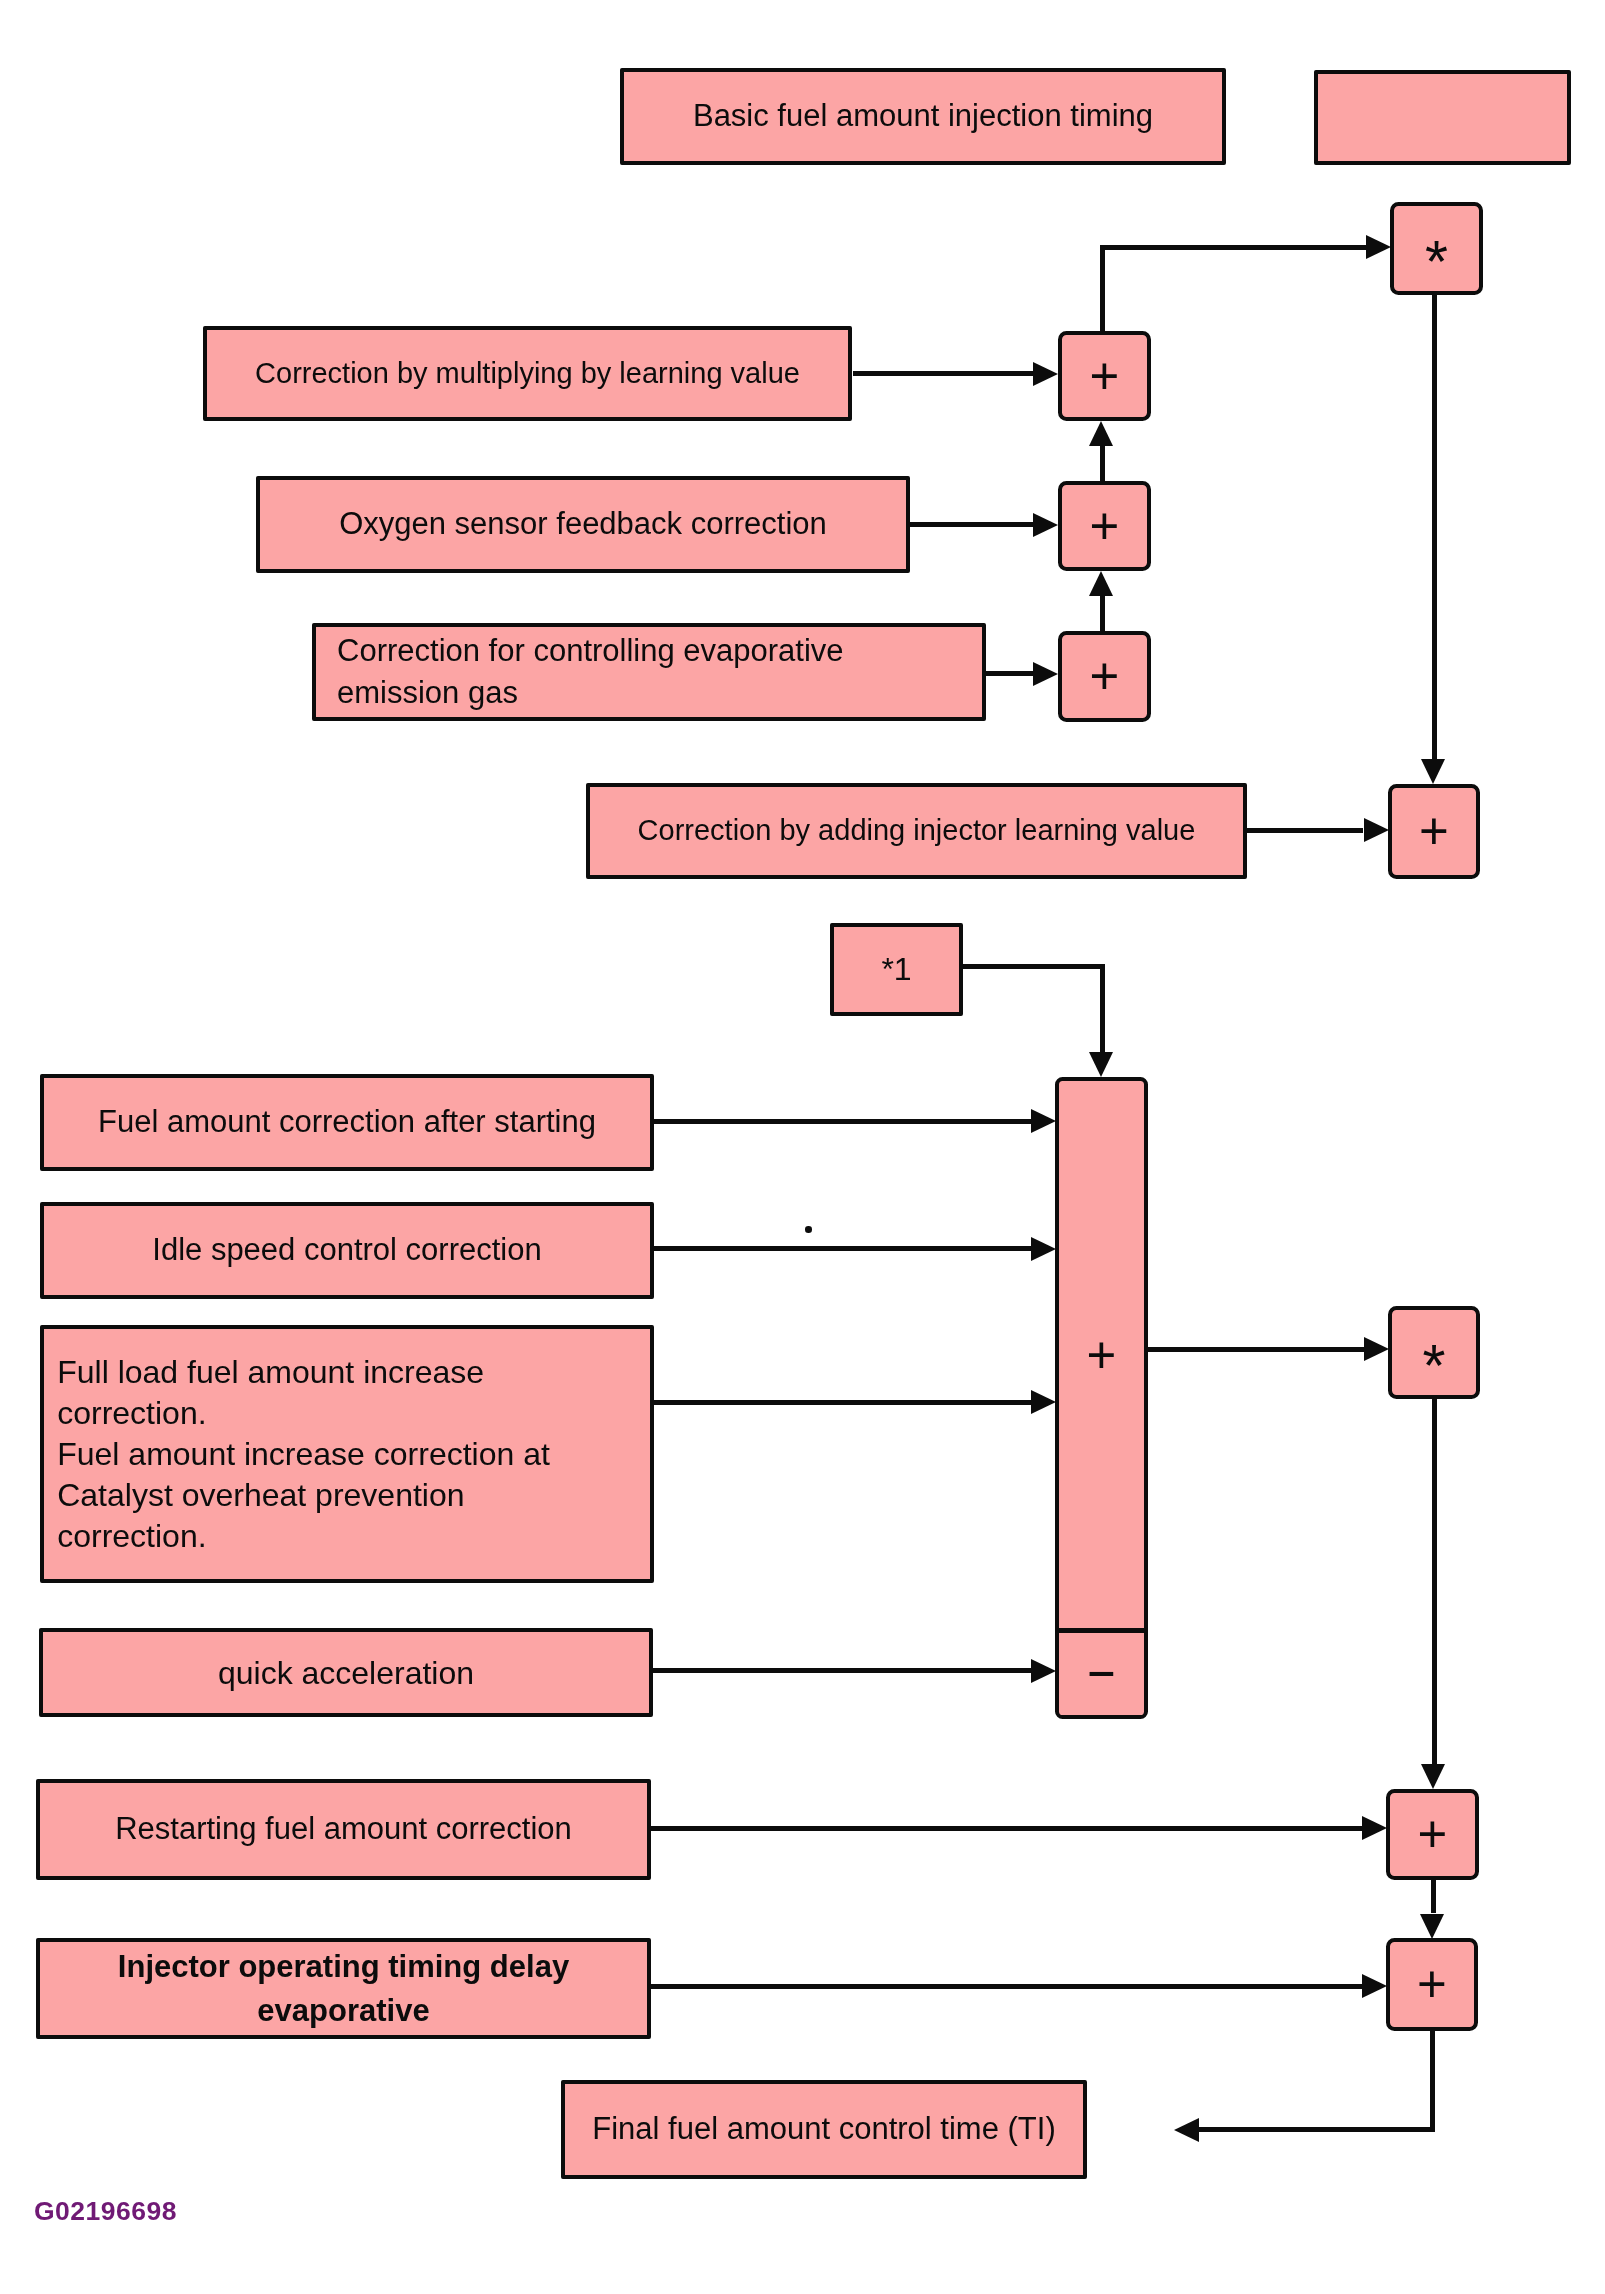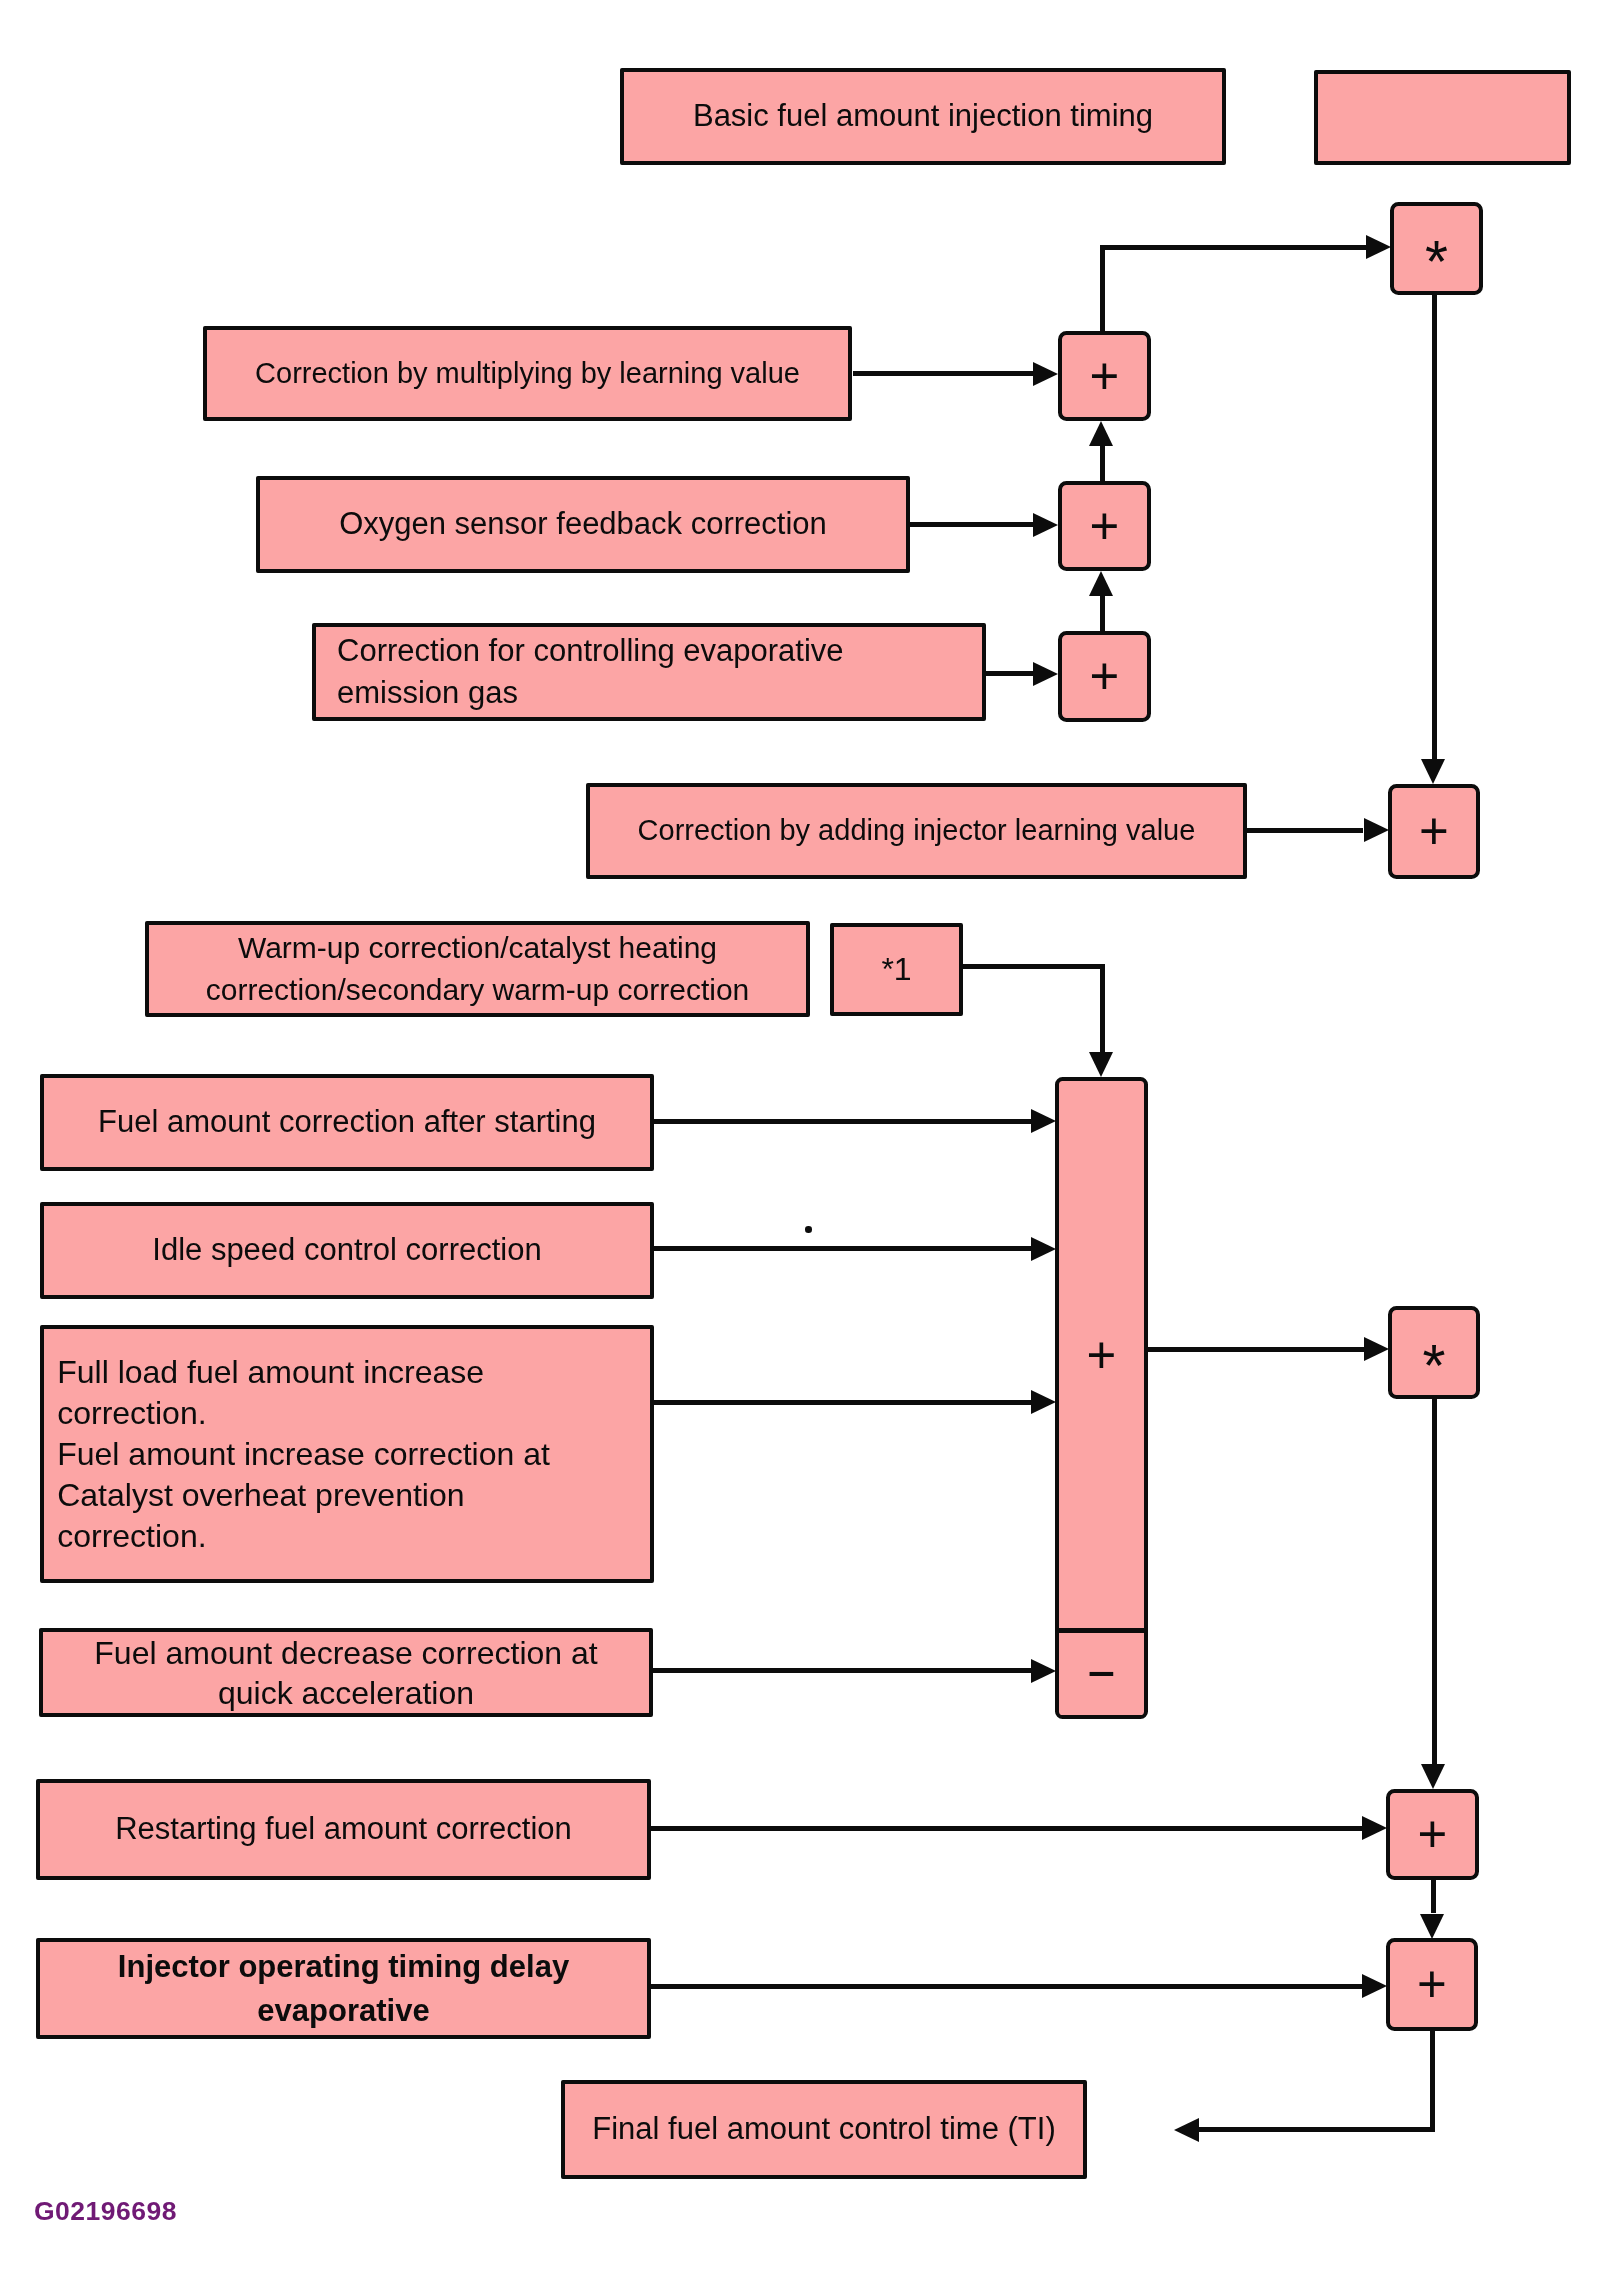"Warm-up correction/catalyst heating" div.bx { html: <div> <div> <div>Warm-up correction/catalyst heating</div> <div>correction/secondary warm-up correction</div> </div> </div> -> none }
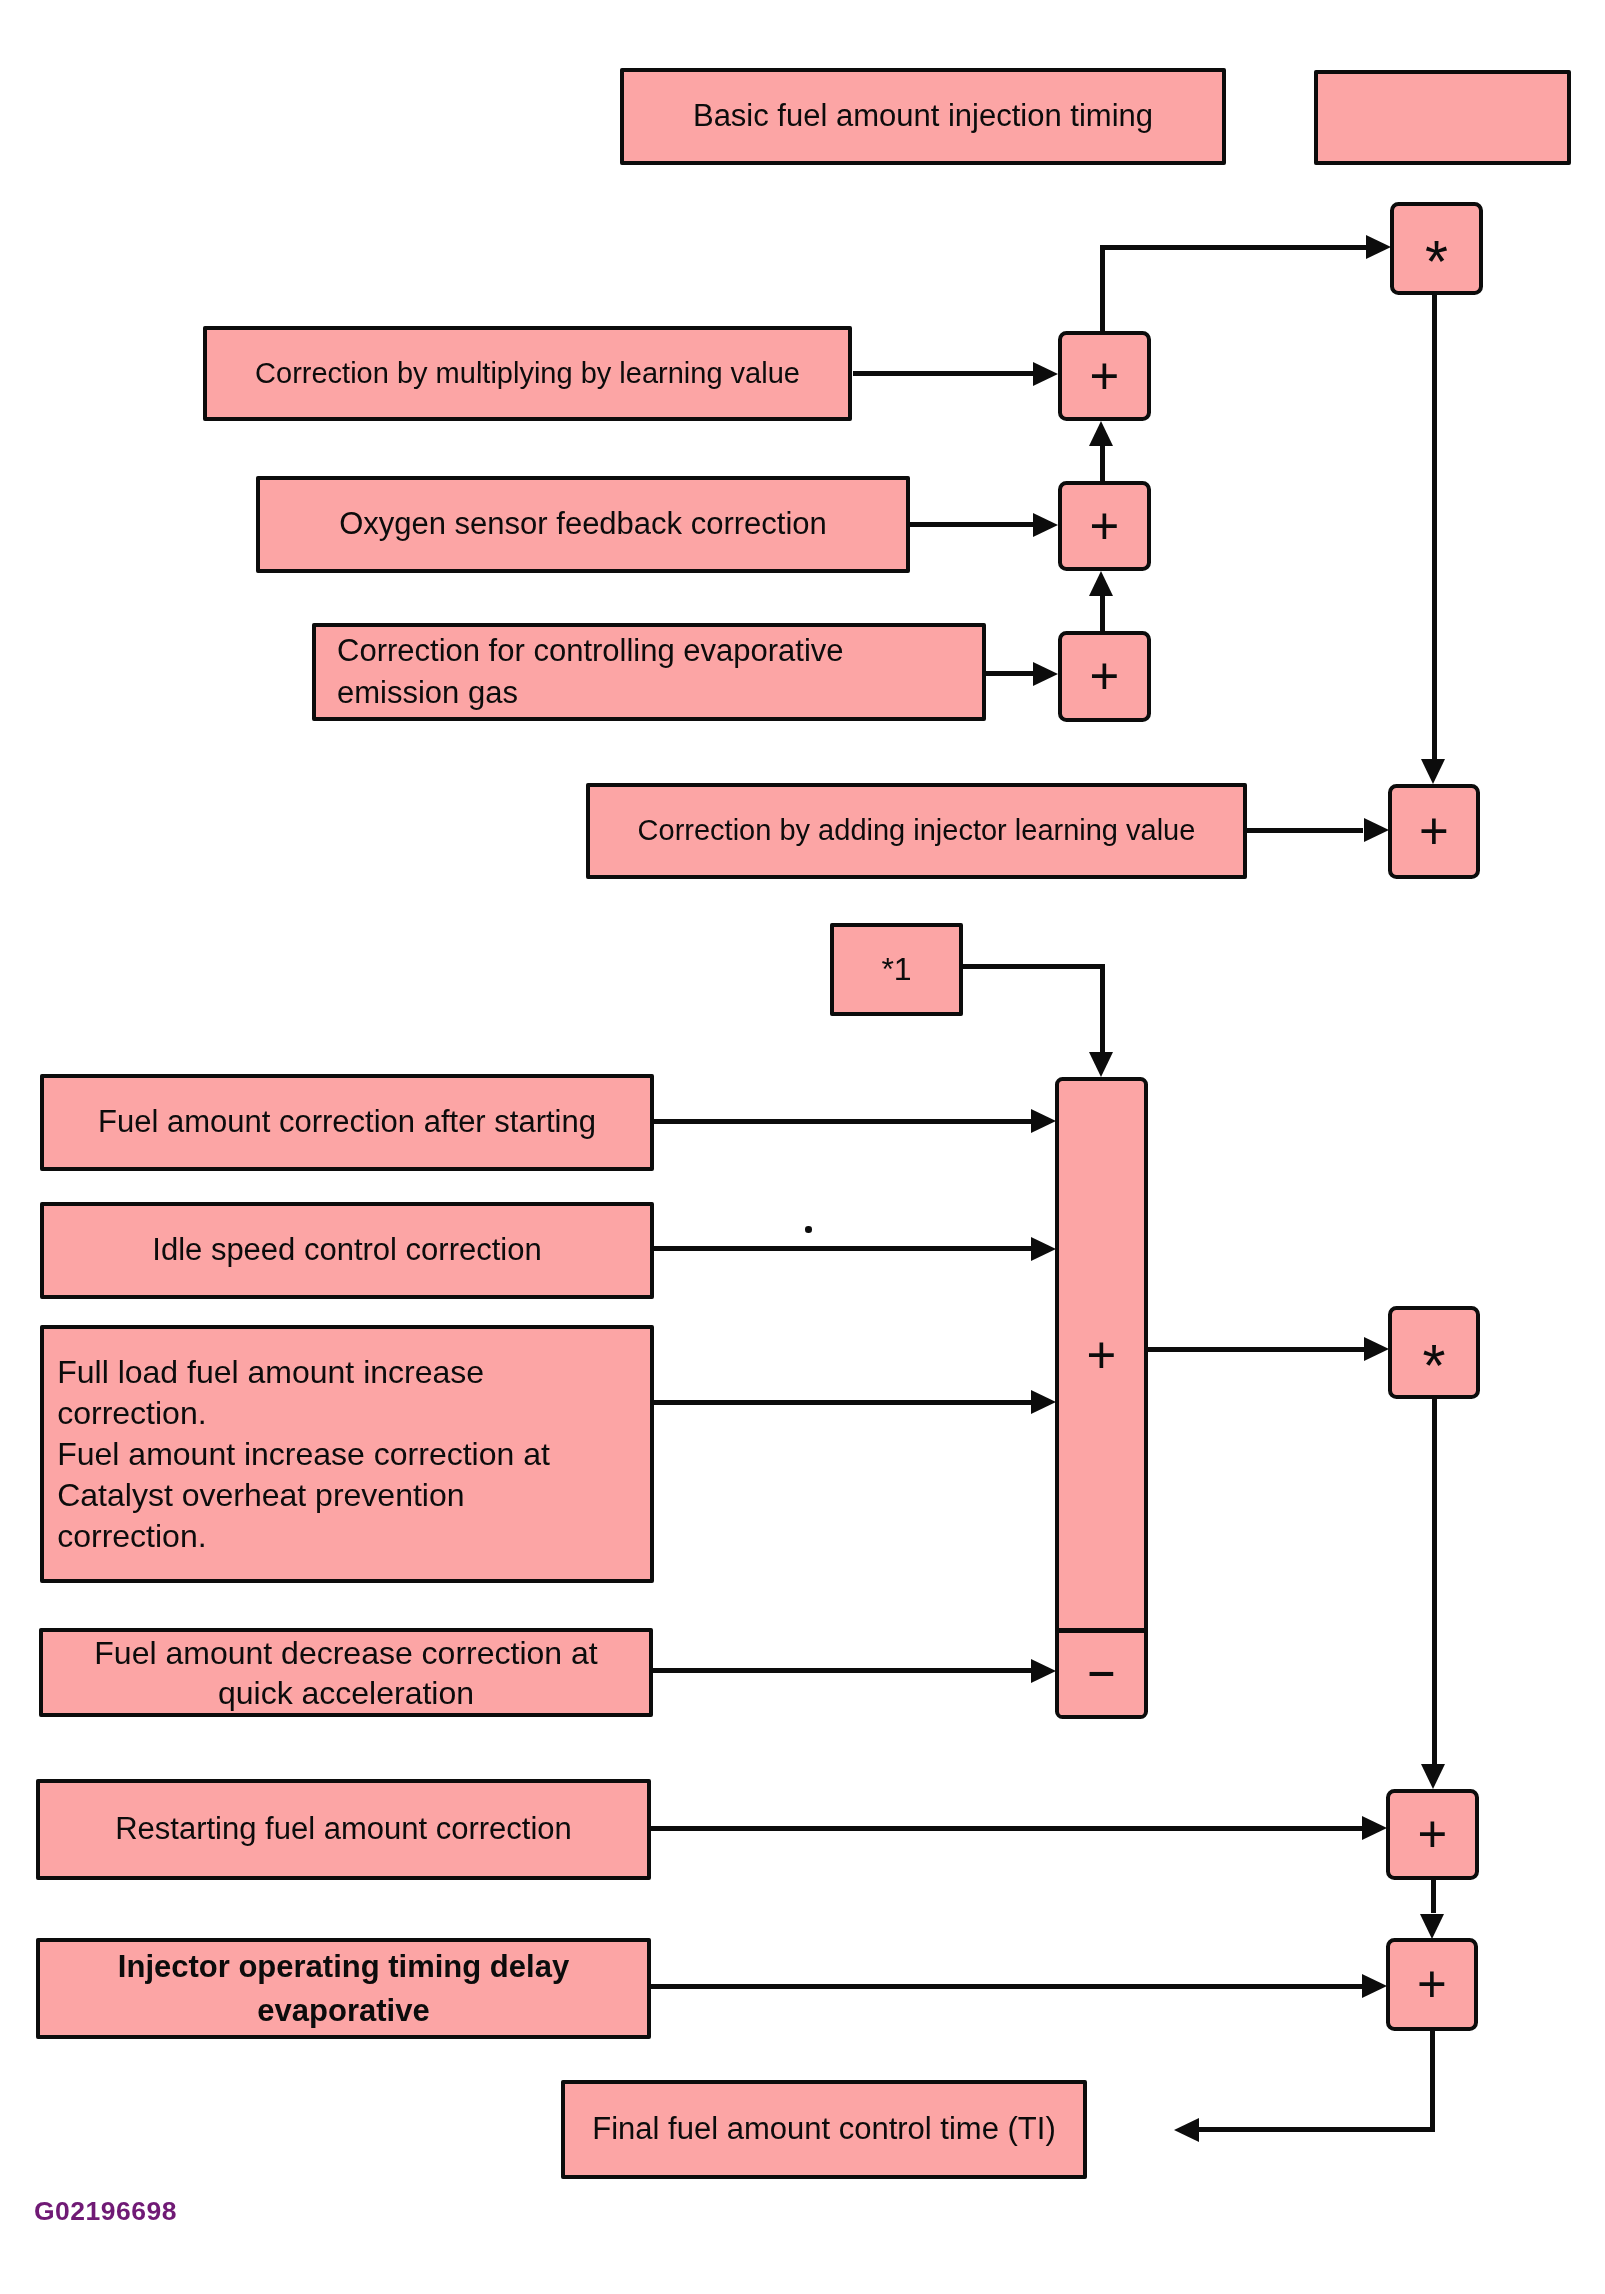"Fuel amount decrease correction at" div { html: <div>Fuel amount decrease correction at</div> -> none }
